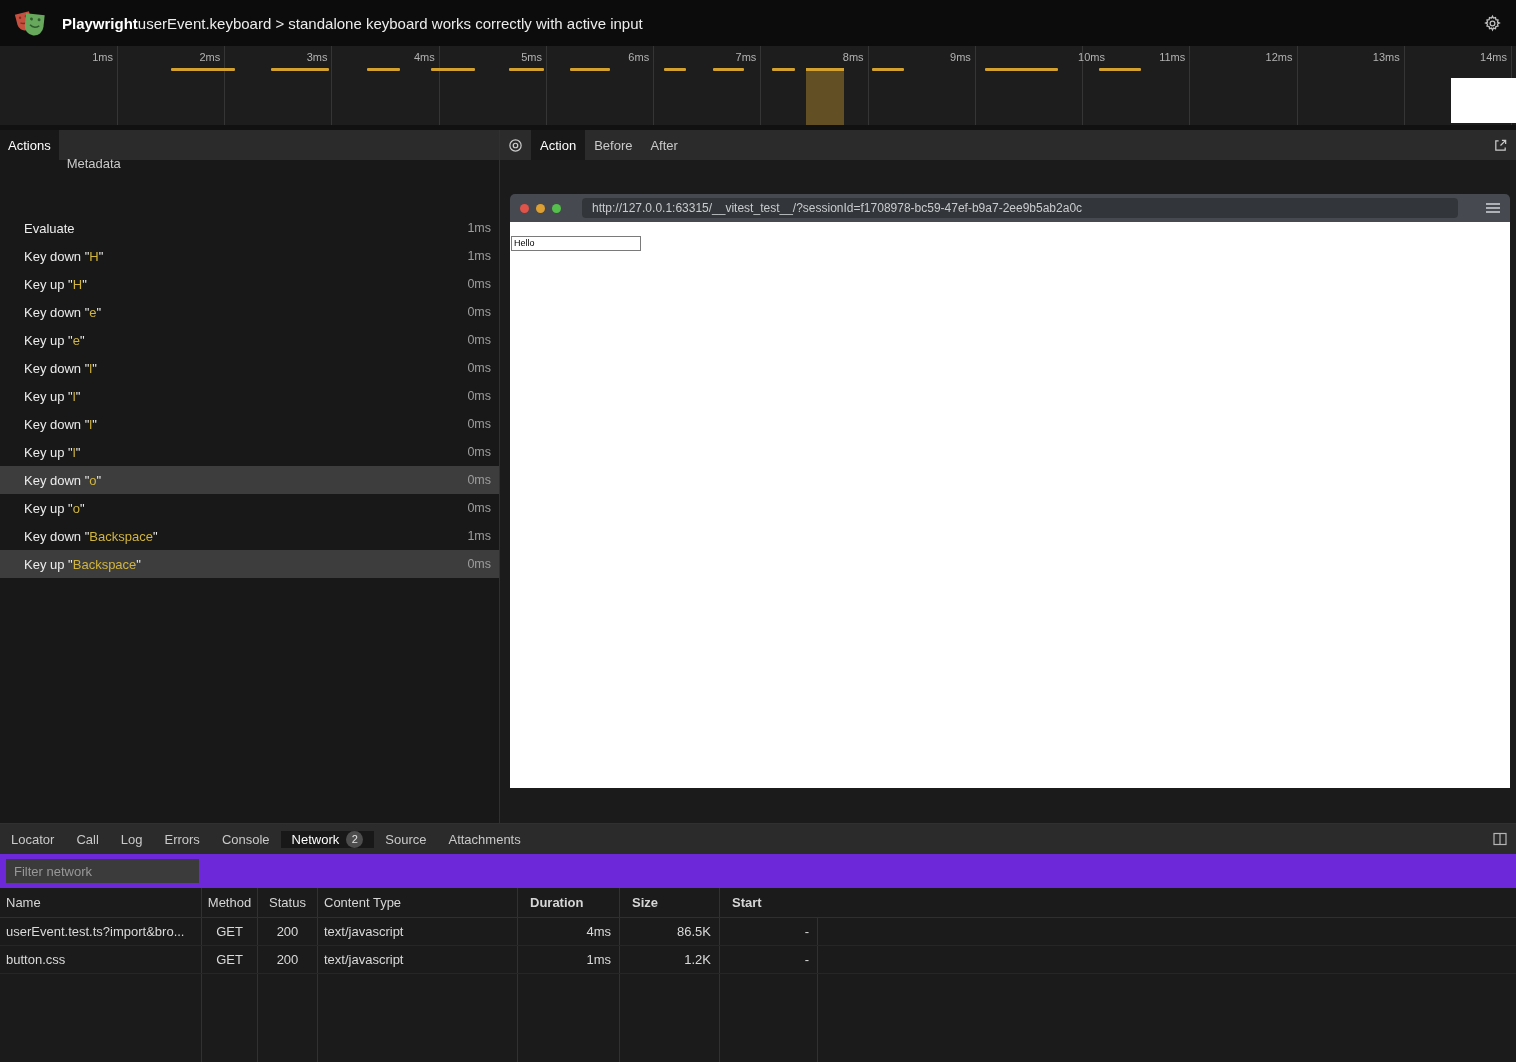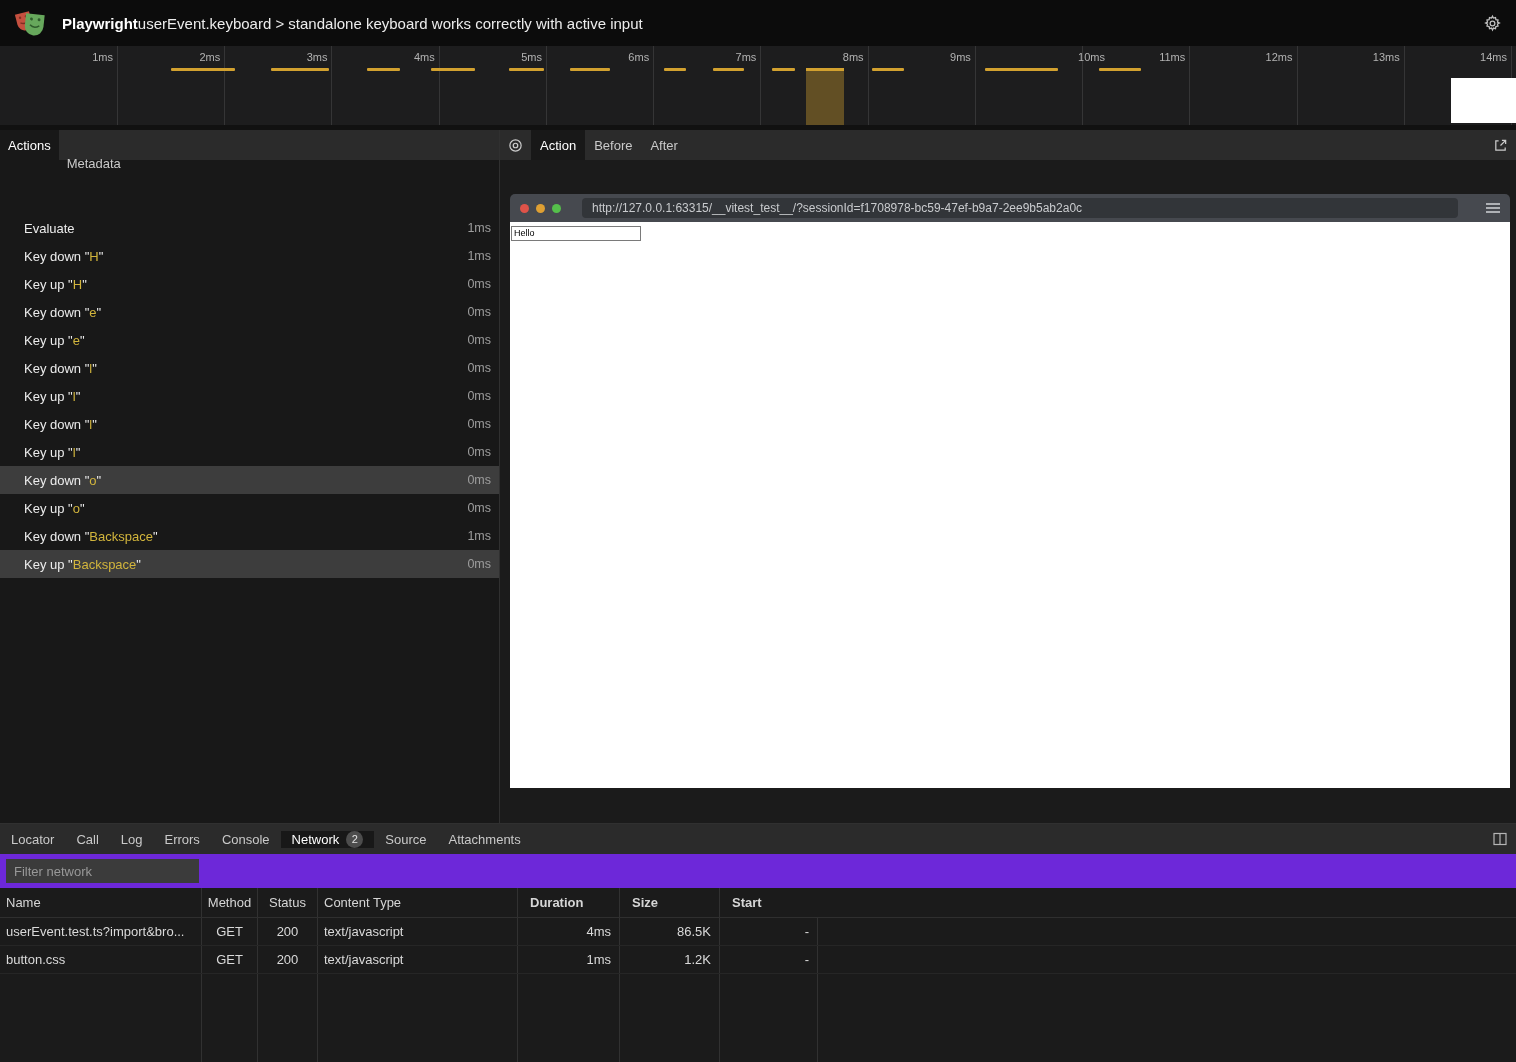"Hello" .page-input { top: 4px -> 14px }
